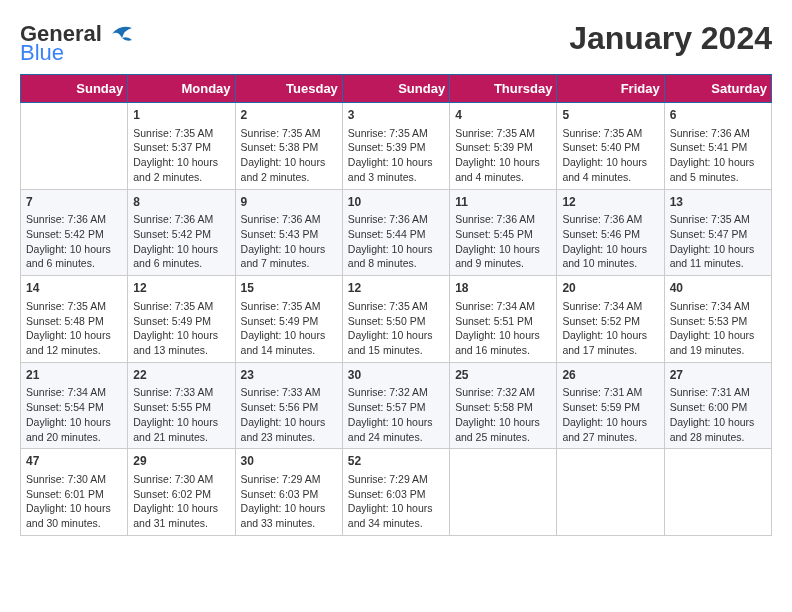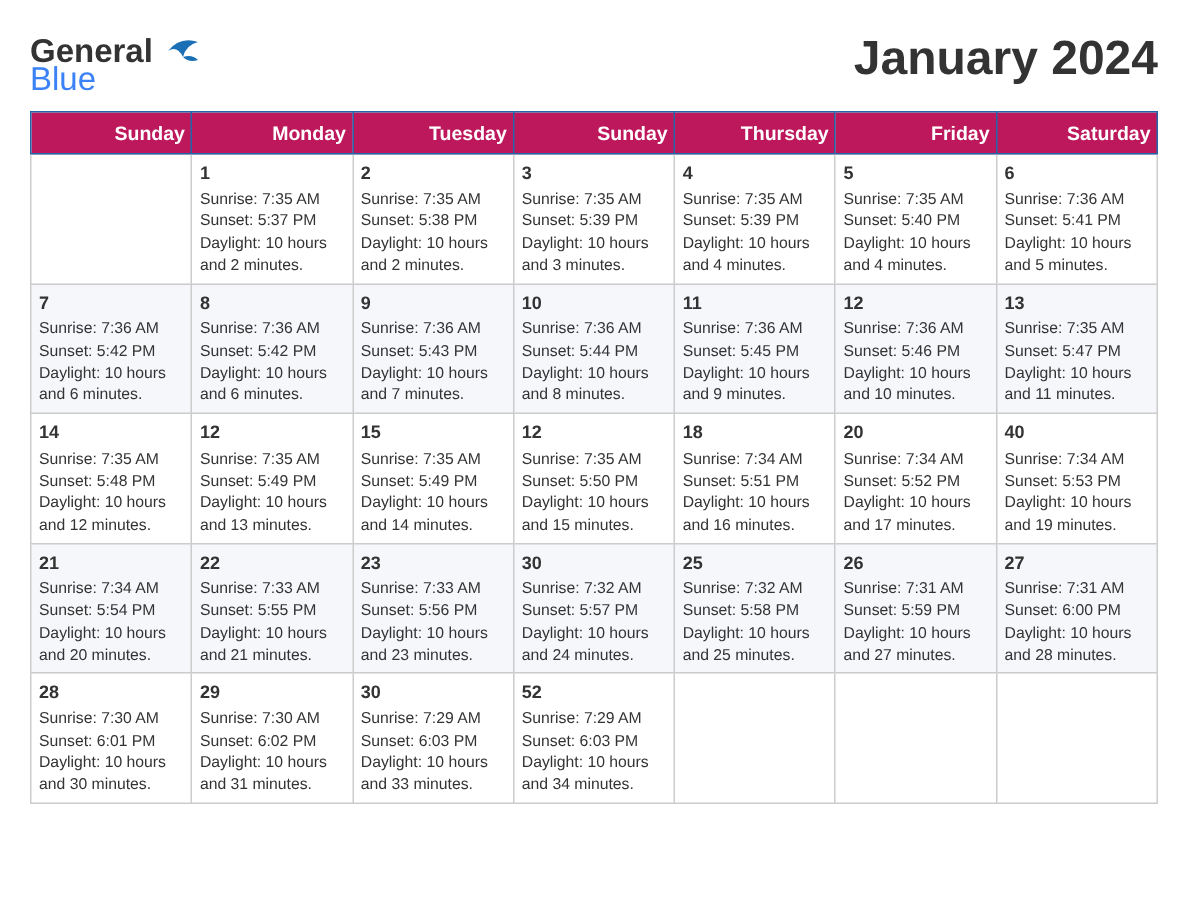"28" span.day-number { text: 28 -> 47 }
